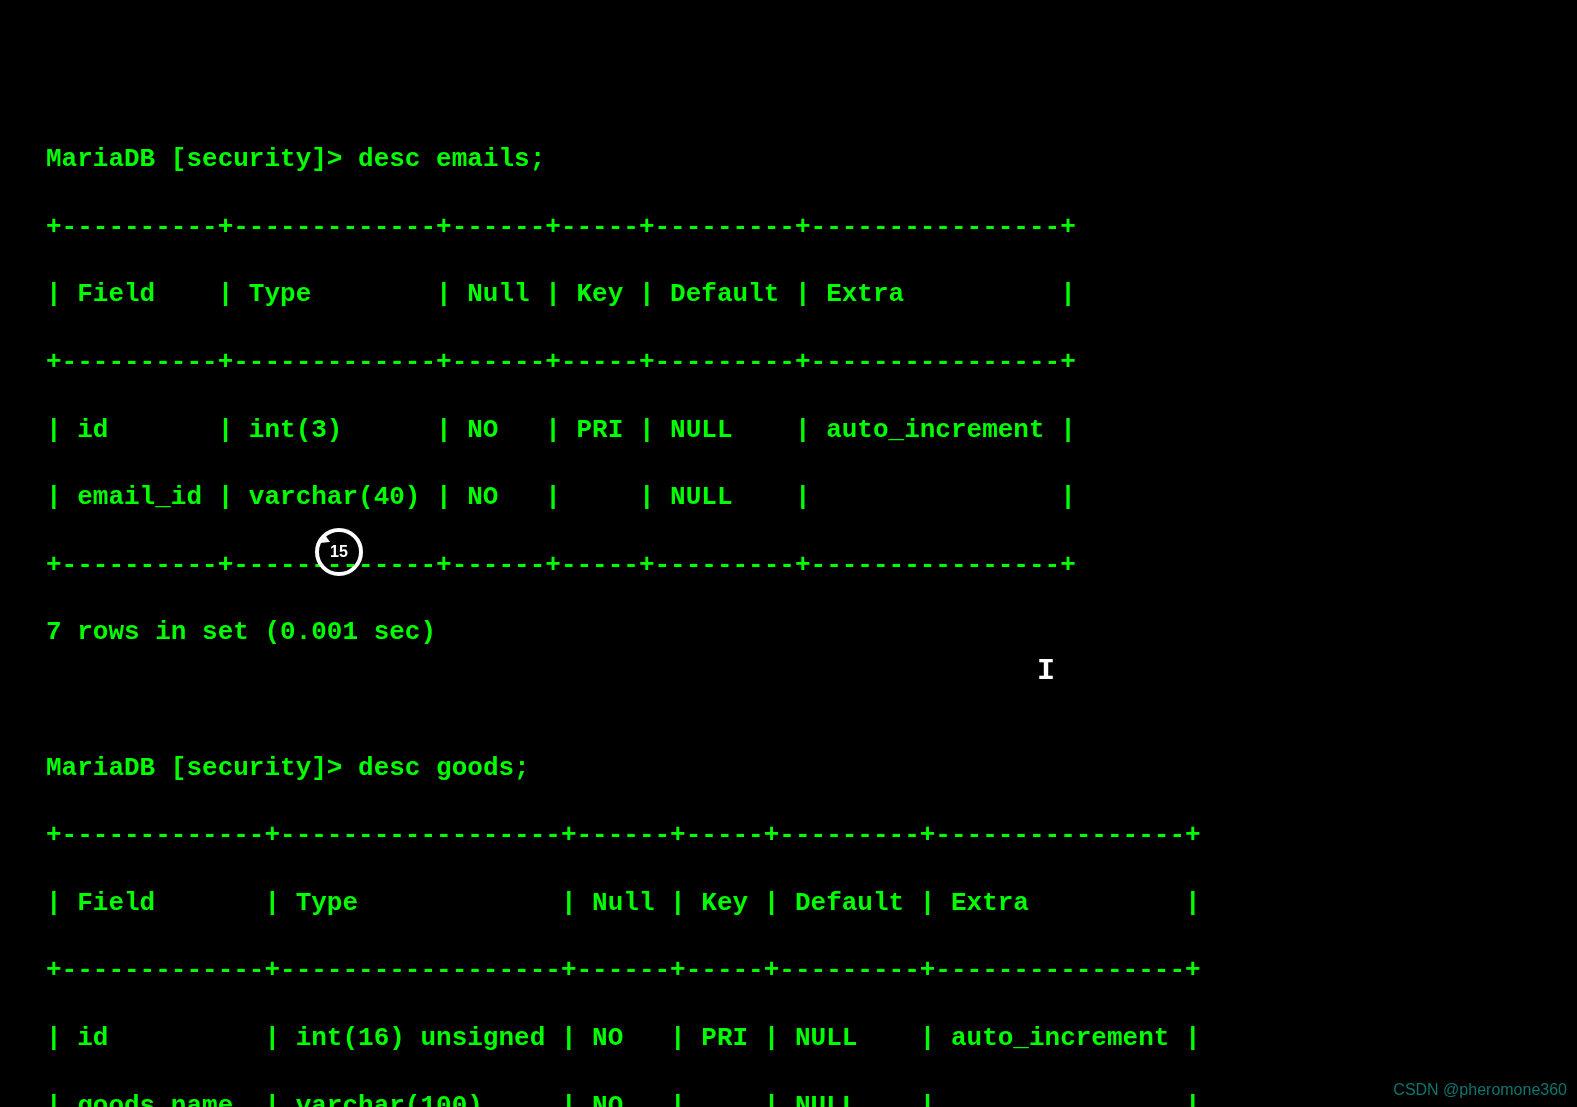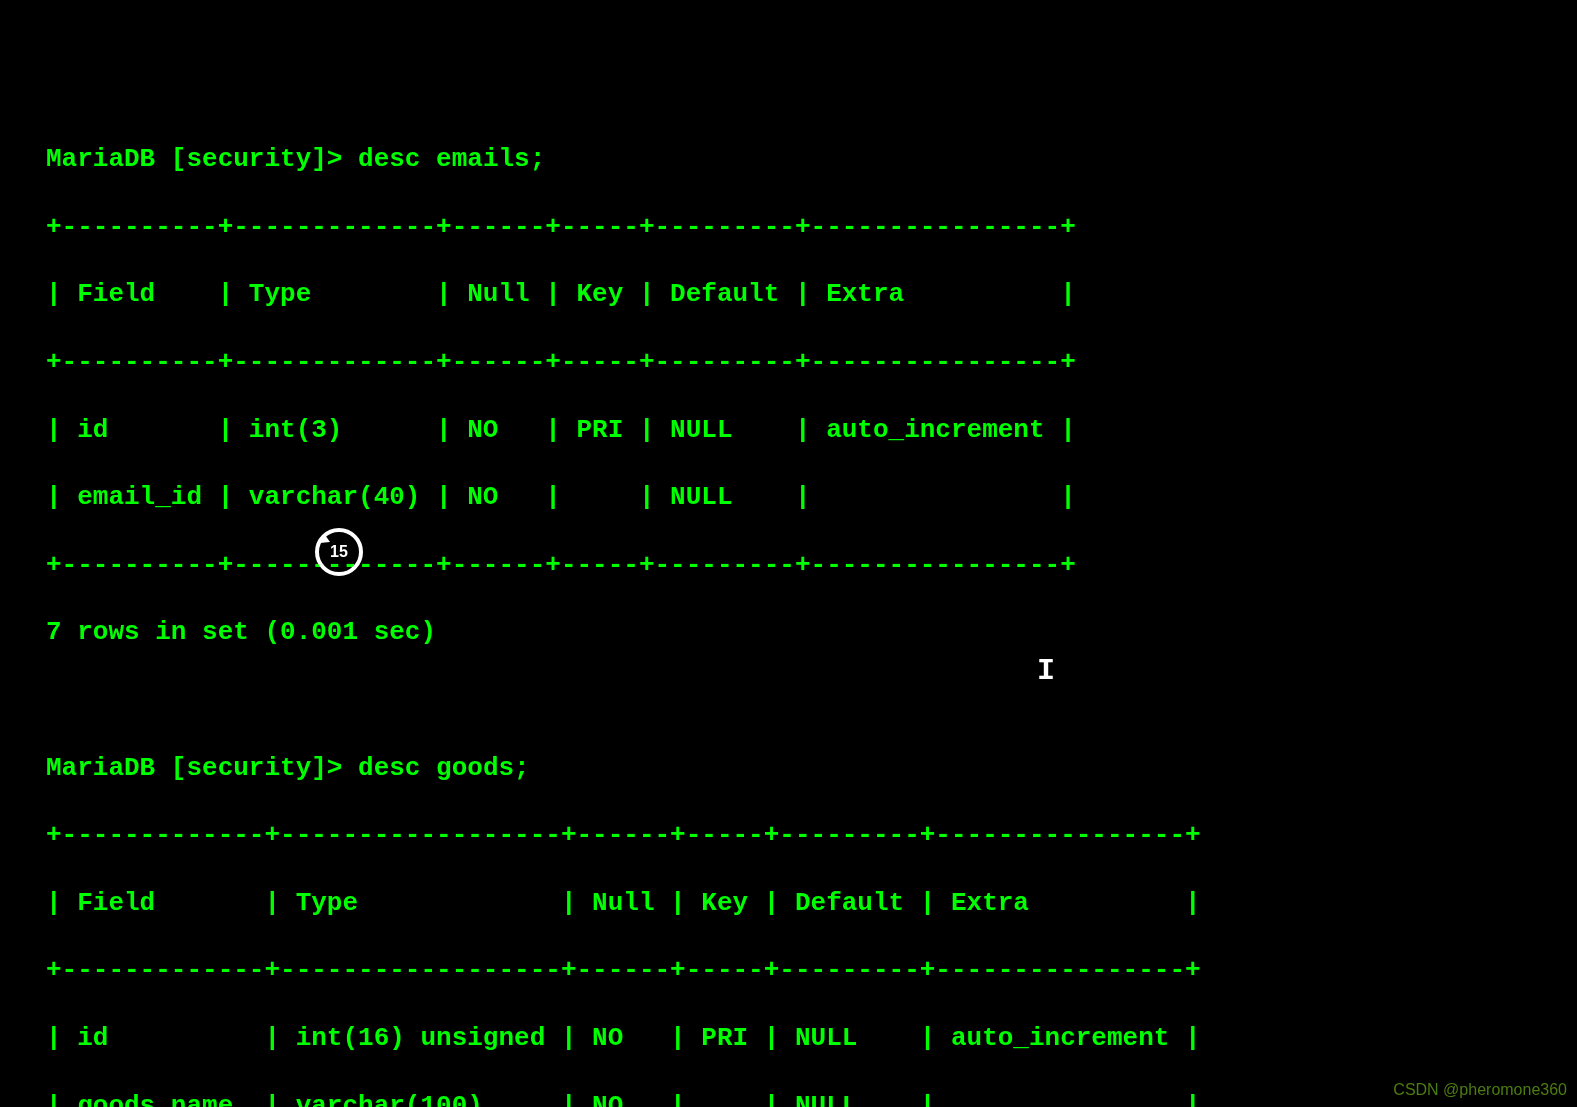"CSDN @pheromone360" .watermark { color: #4d7c0f -> #0f766e }
